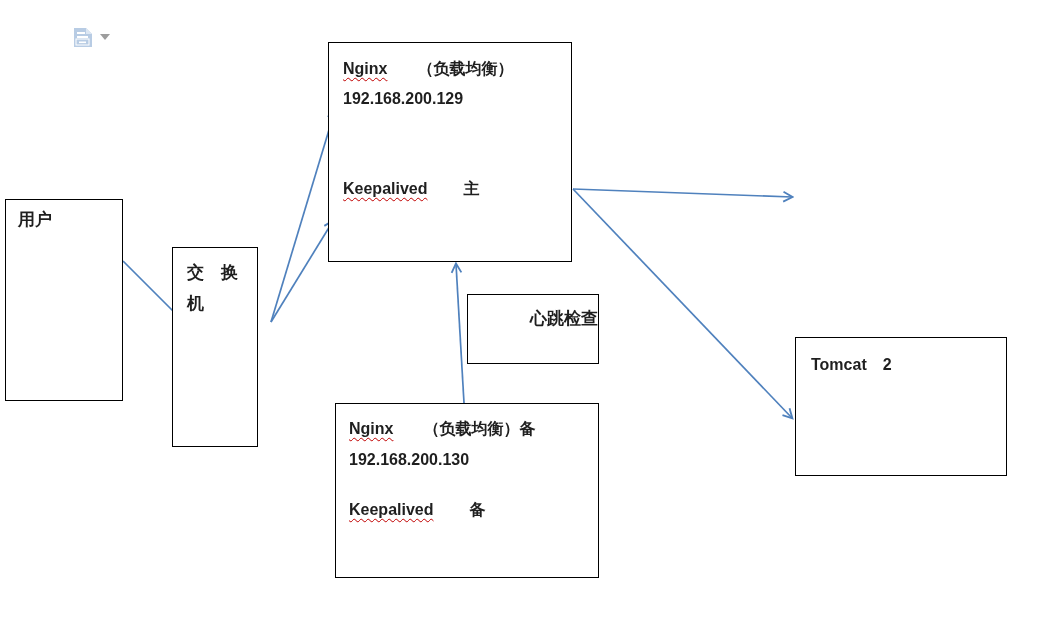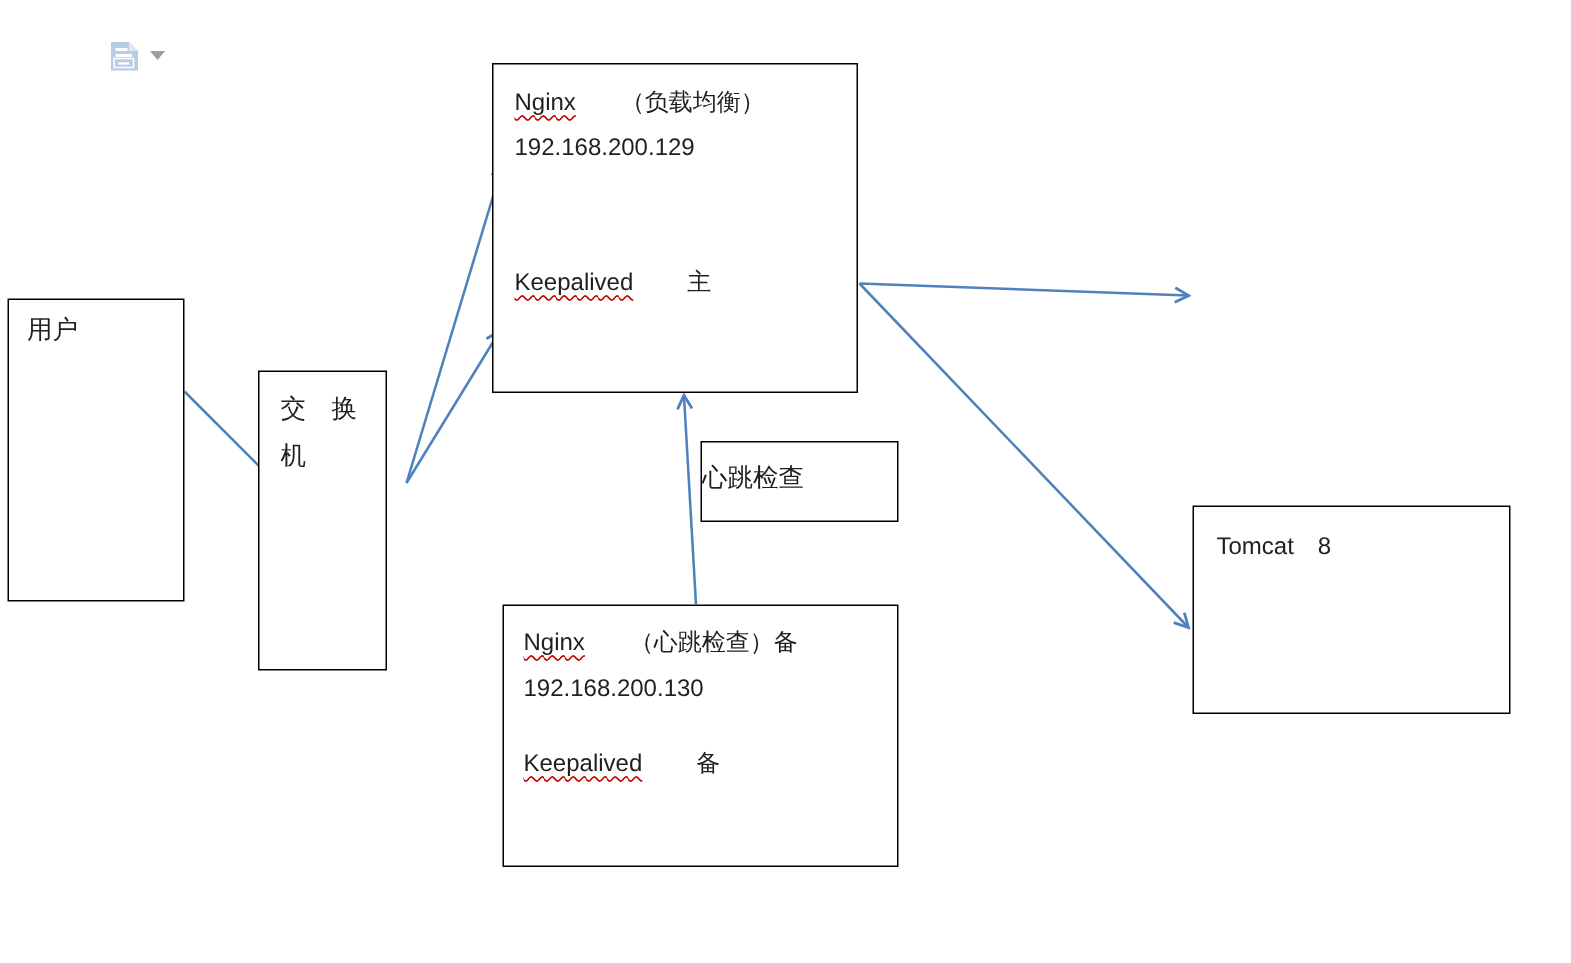"Nginx （负载均衡）" .box .line { font-weight: none -> bold }
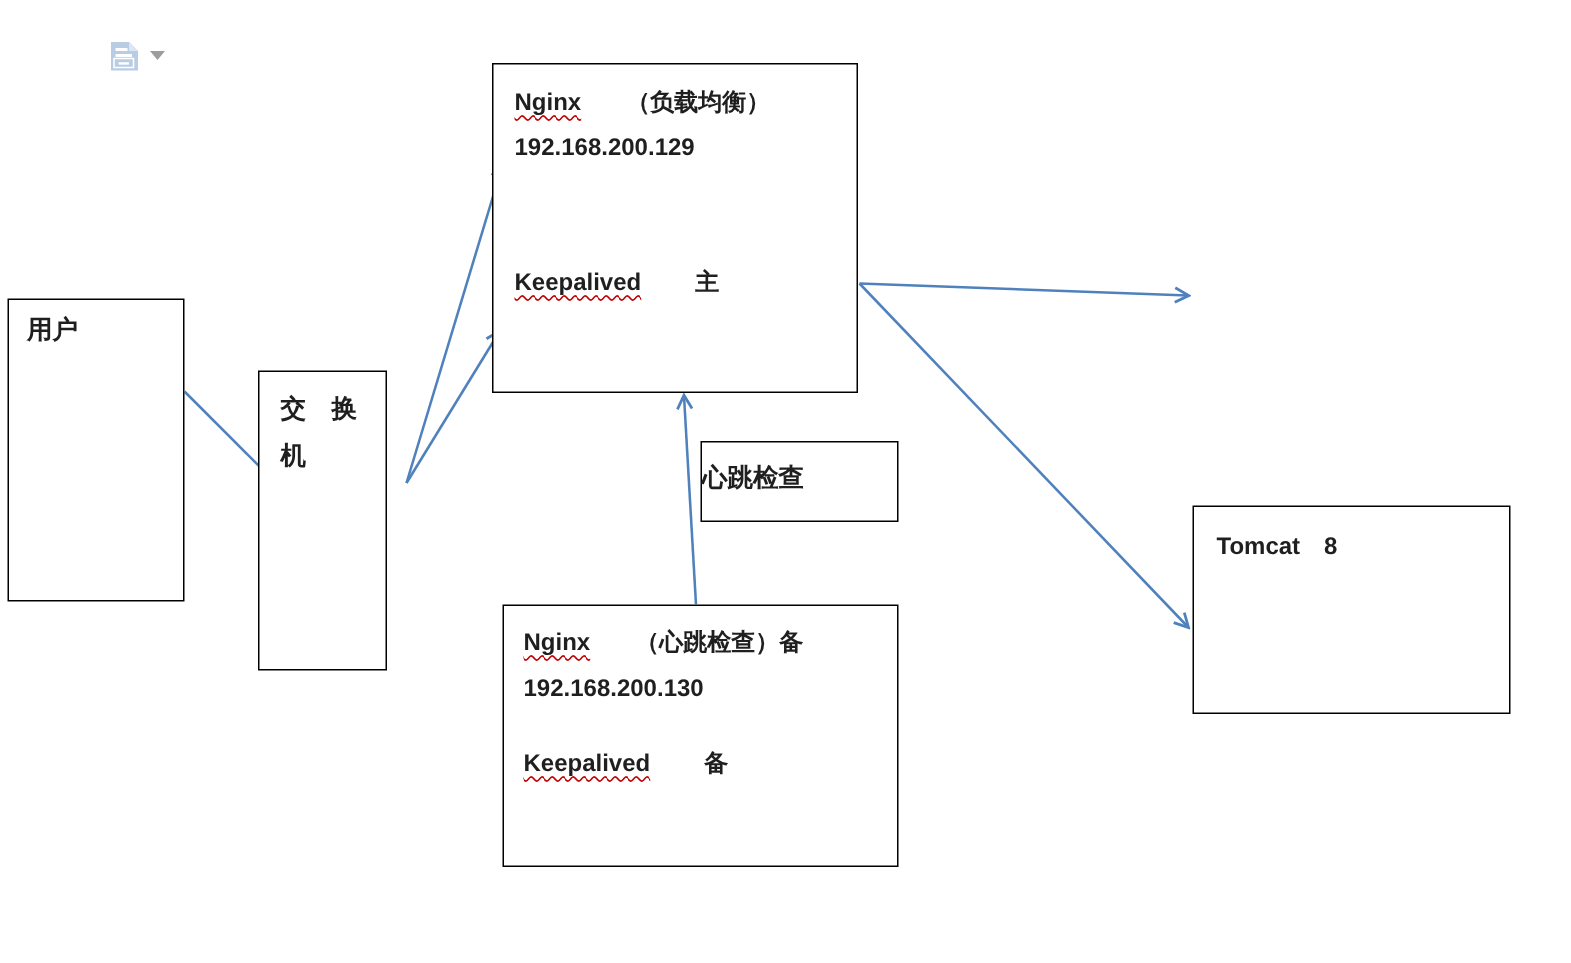"心跳检查" .heart-box { height: 54px -> 70px; padding: 12px 0 0 0 -> 12px 0 0 28px; text-align: none -> right }
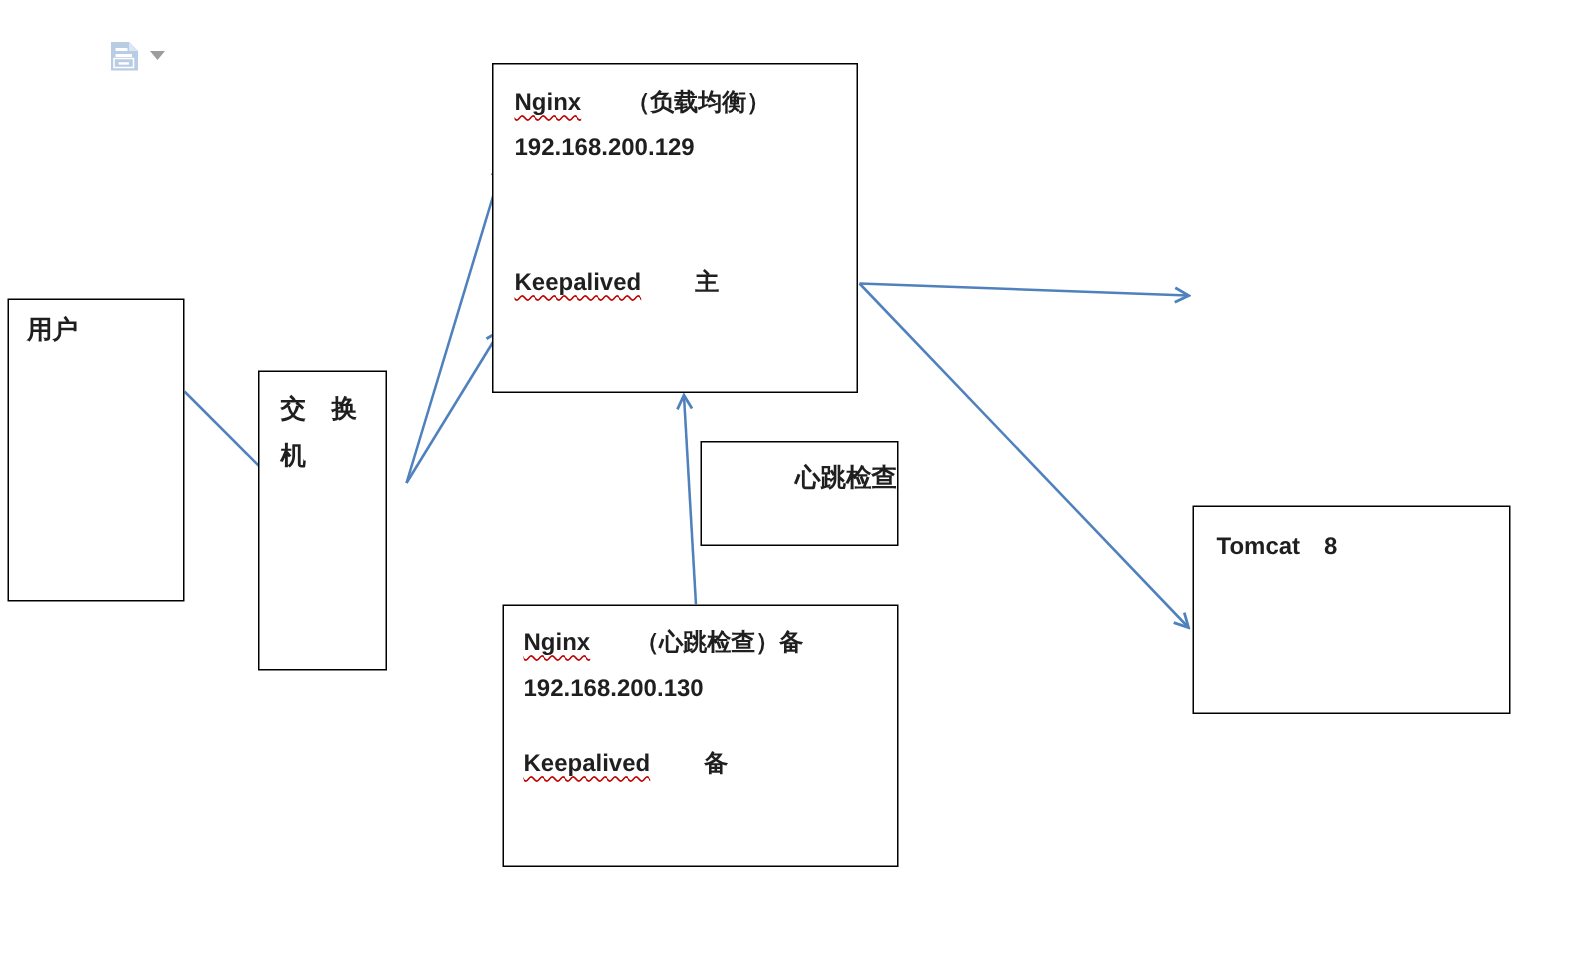"Tomcat 8" div.line { text: 8 -> 2 }
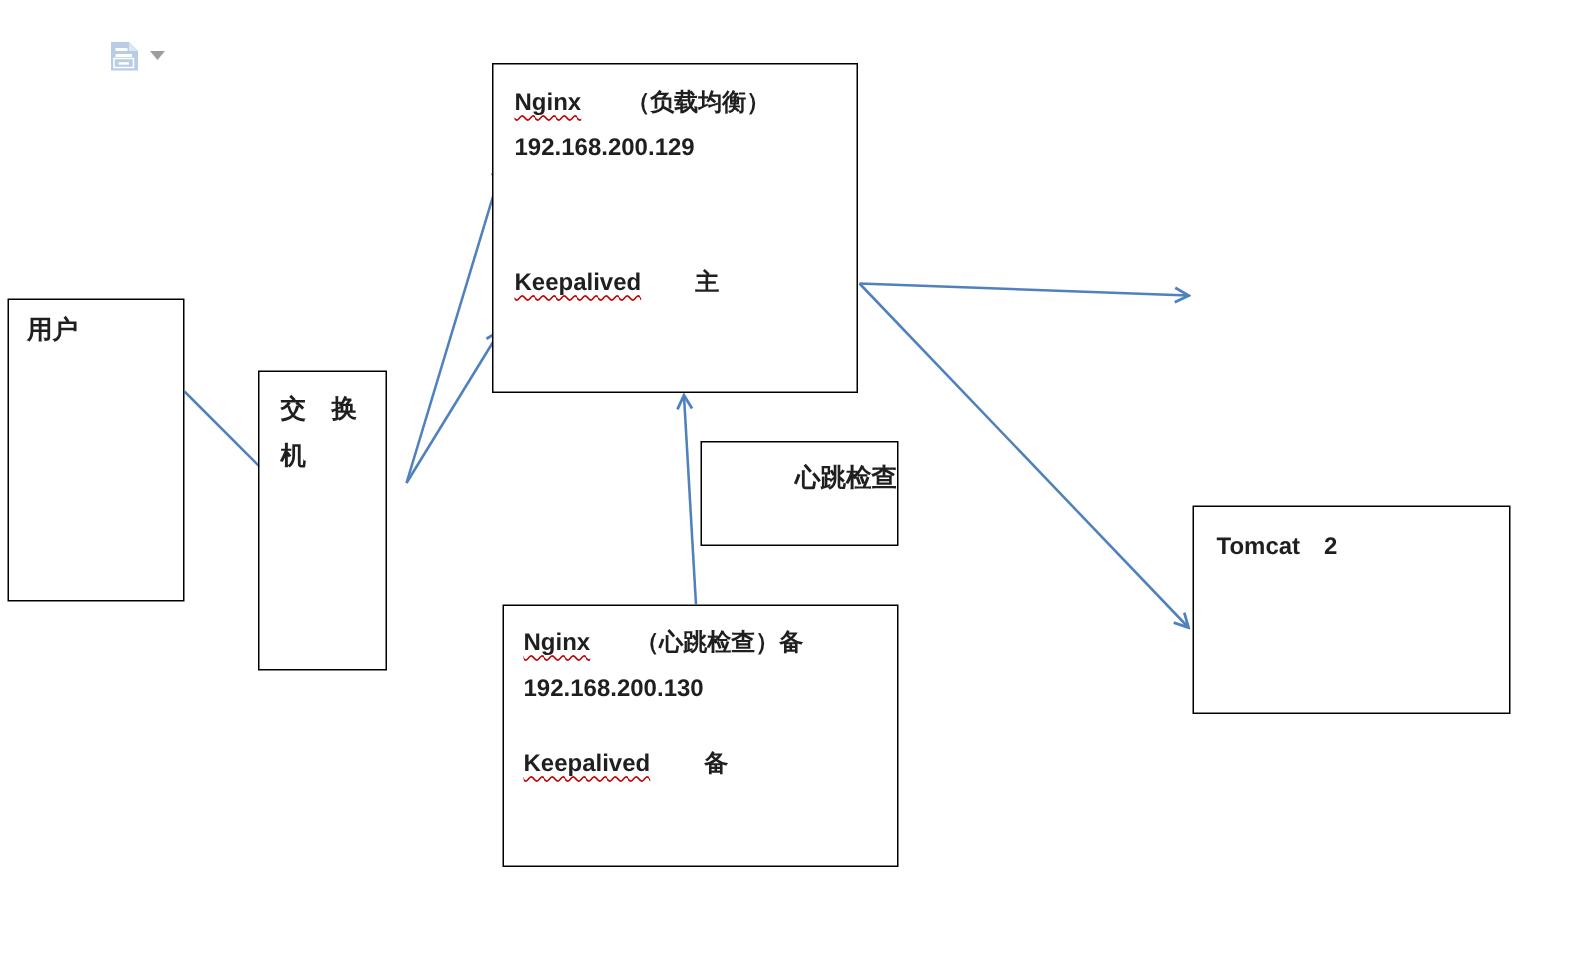"（心跳检查）备" span.suffix { text: 心跳检查 -> 负载均衡 }
